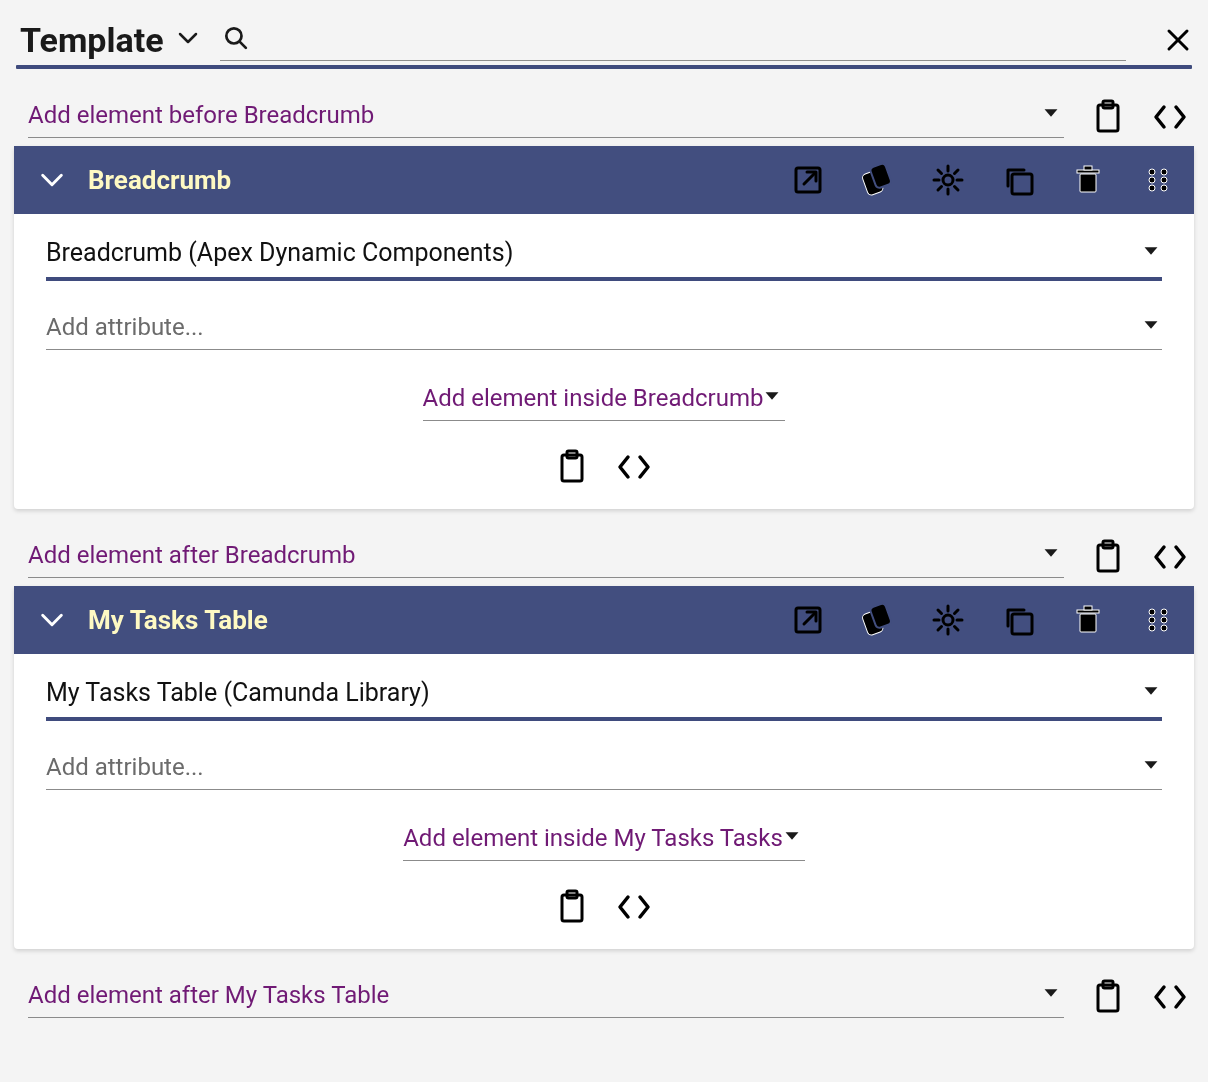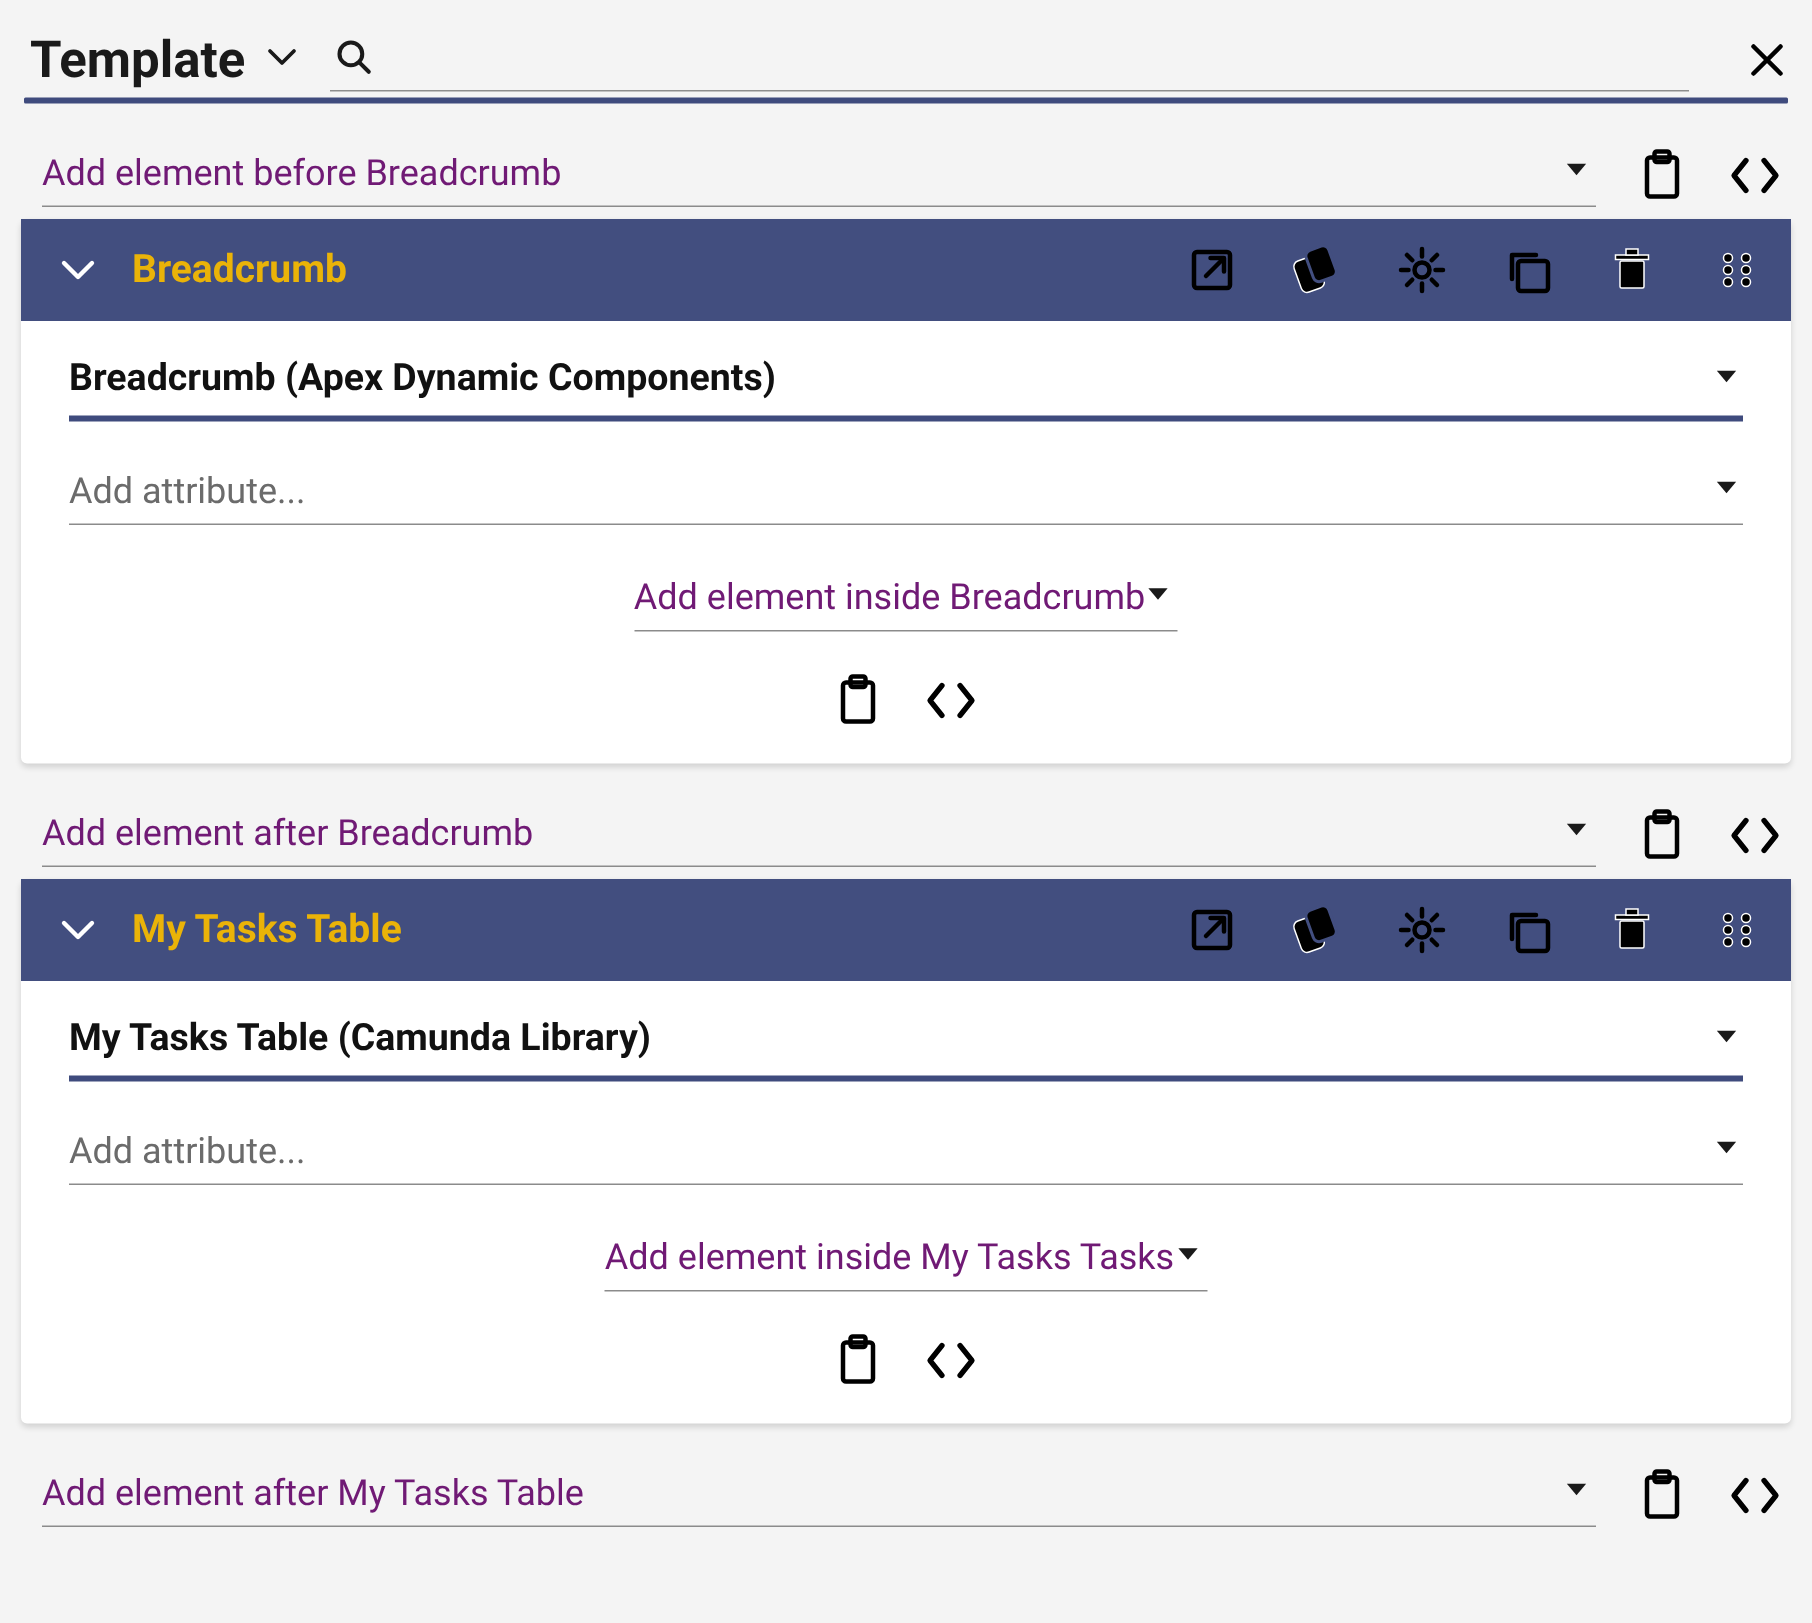"Breadcrumb" .card-header { color: #eab308 -> #fef9c3 }
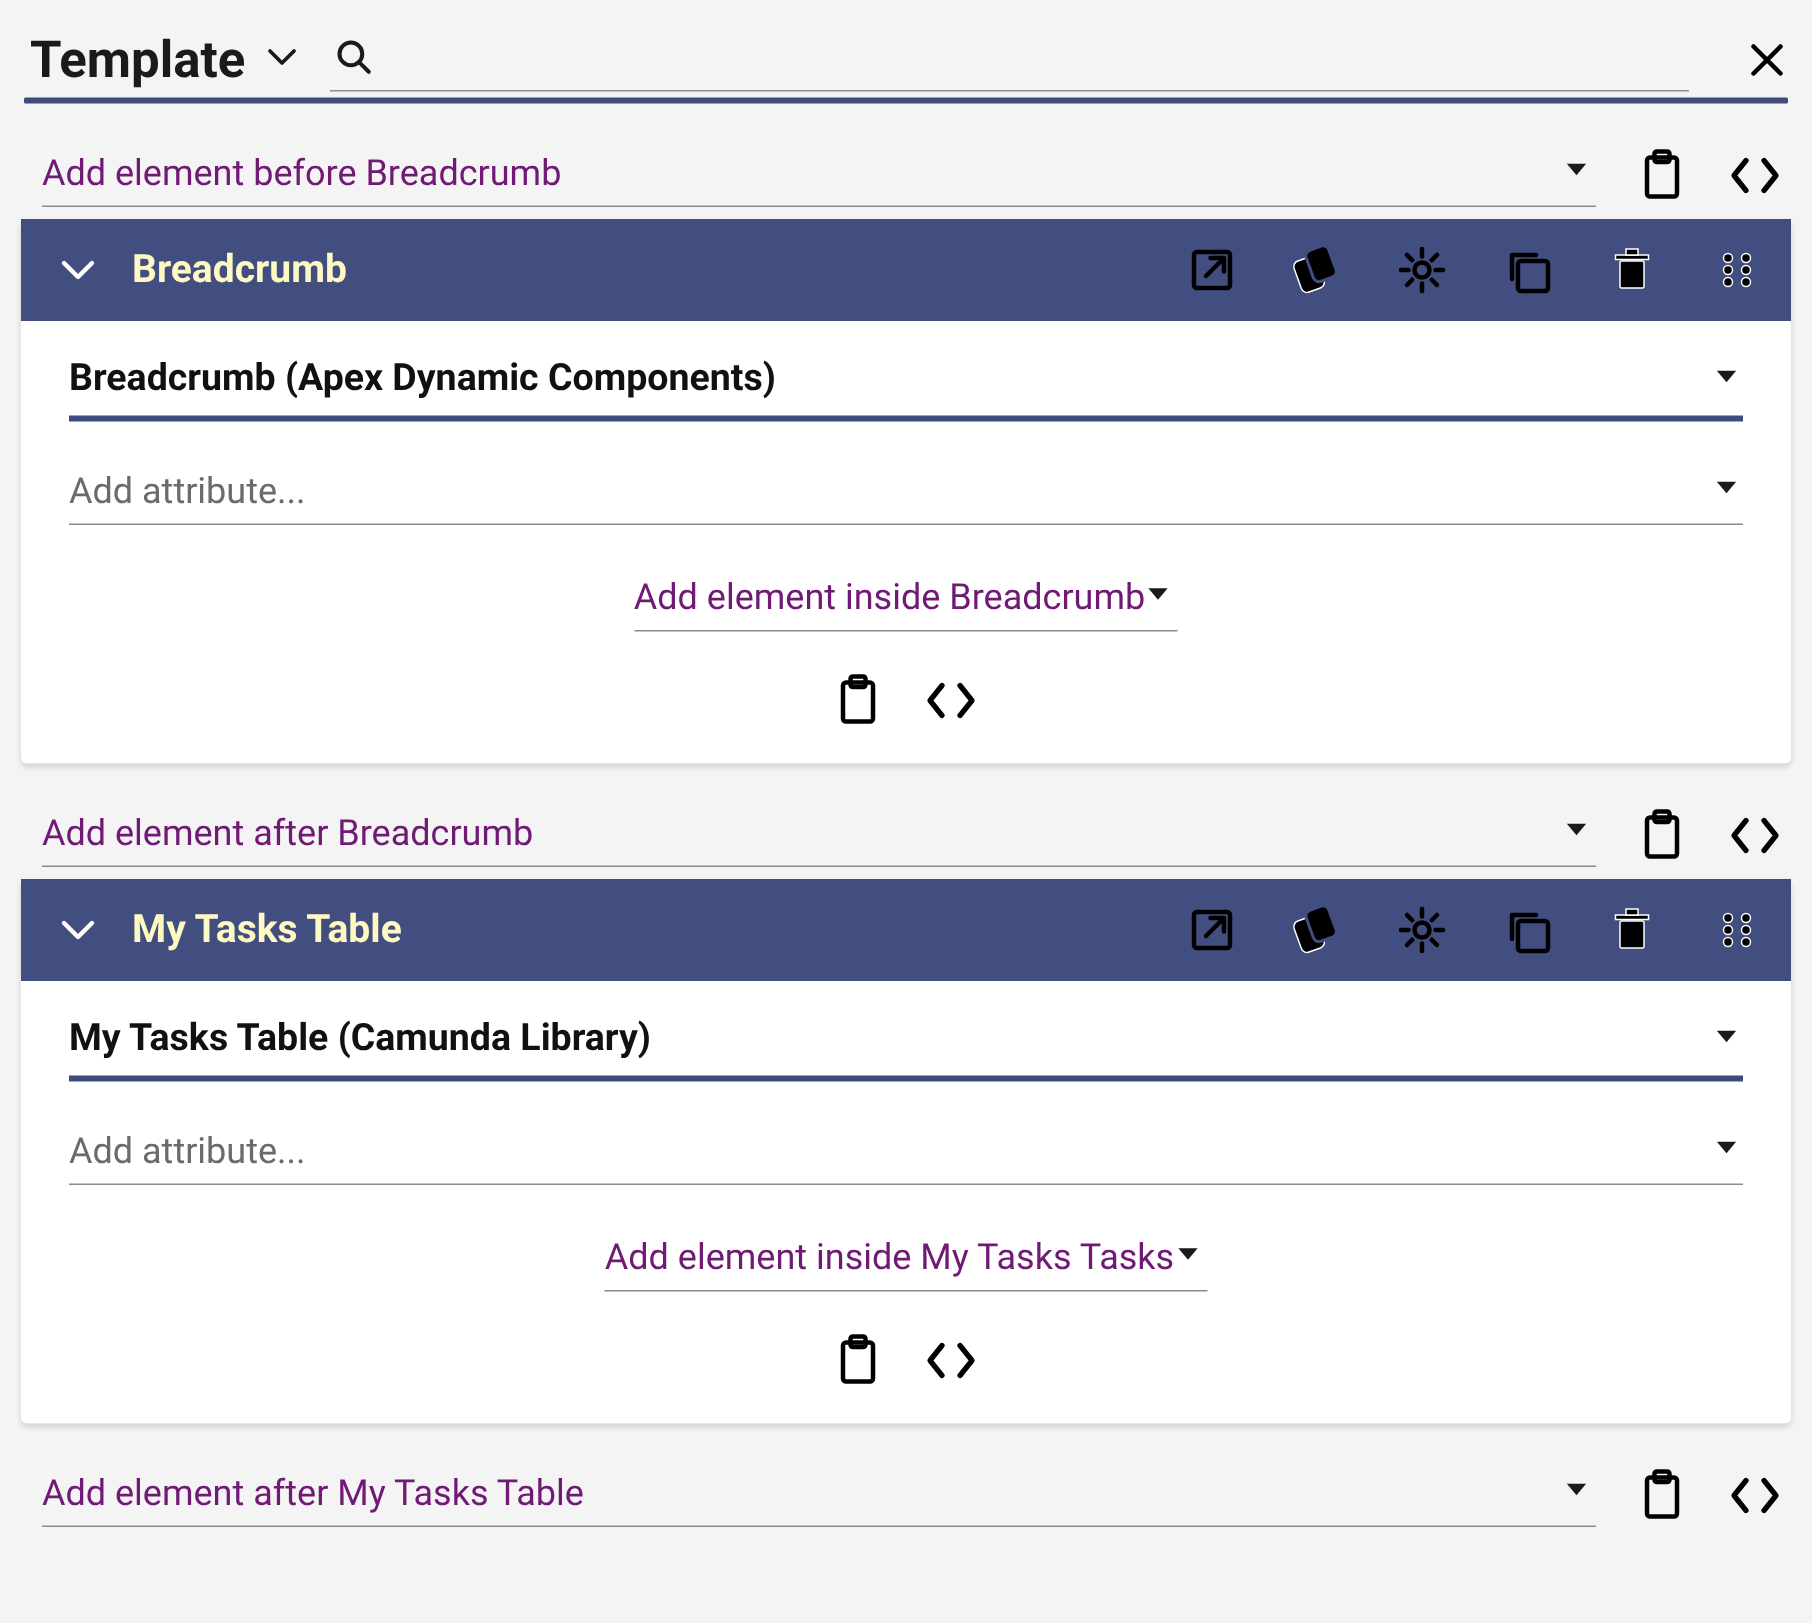"Breadcrumb (Apex Dynamic Components)" .type-text { font-weight: 700 -> 400 }
